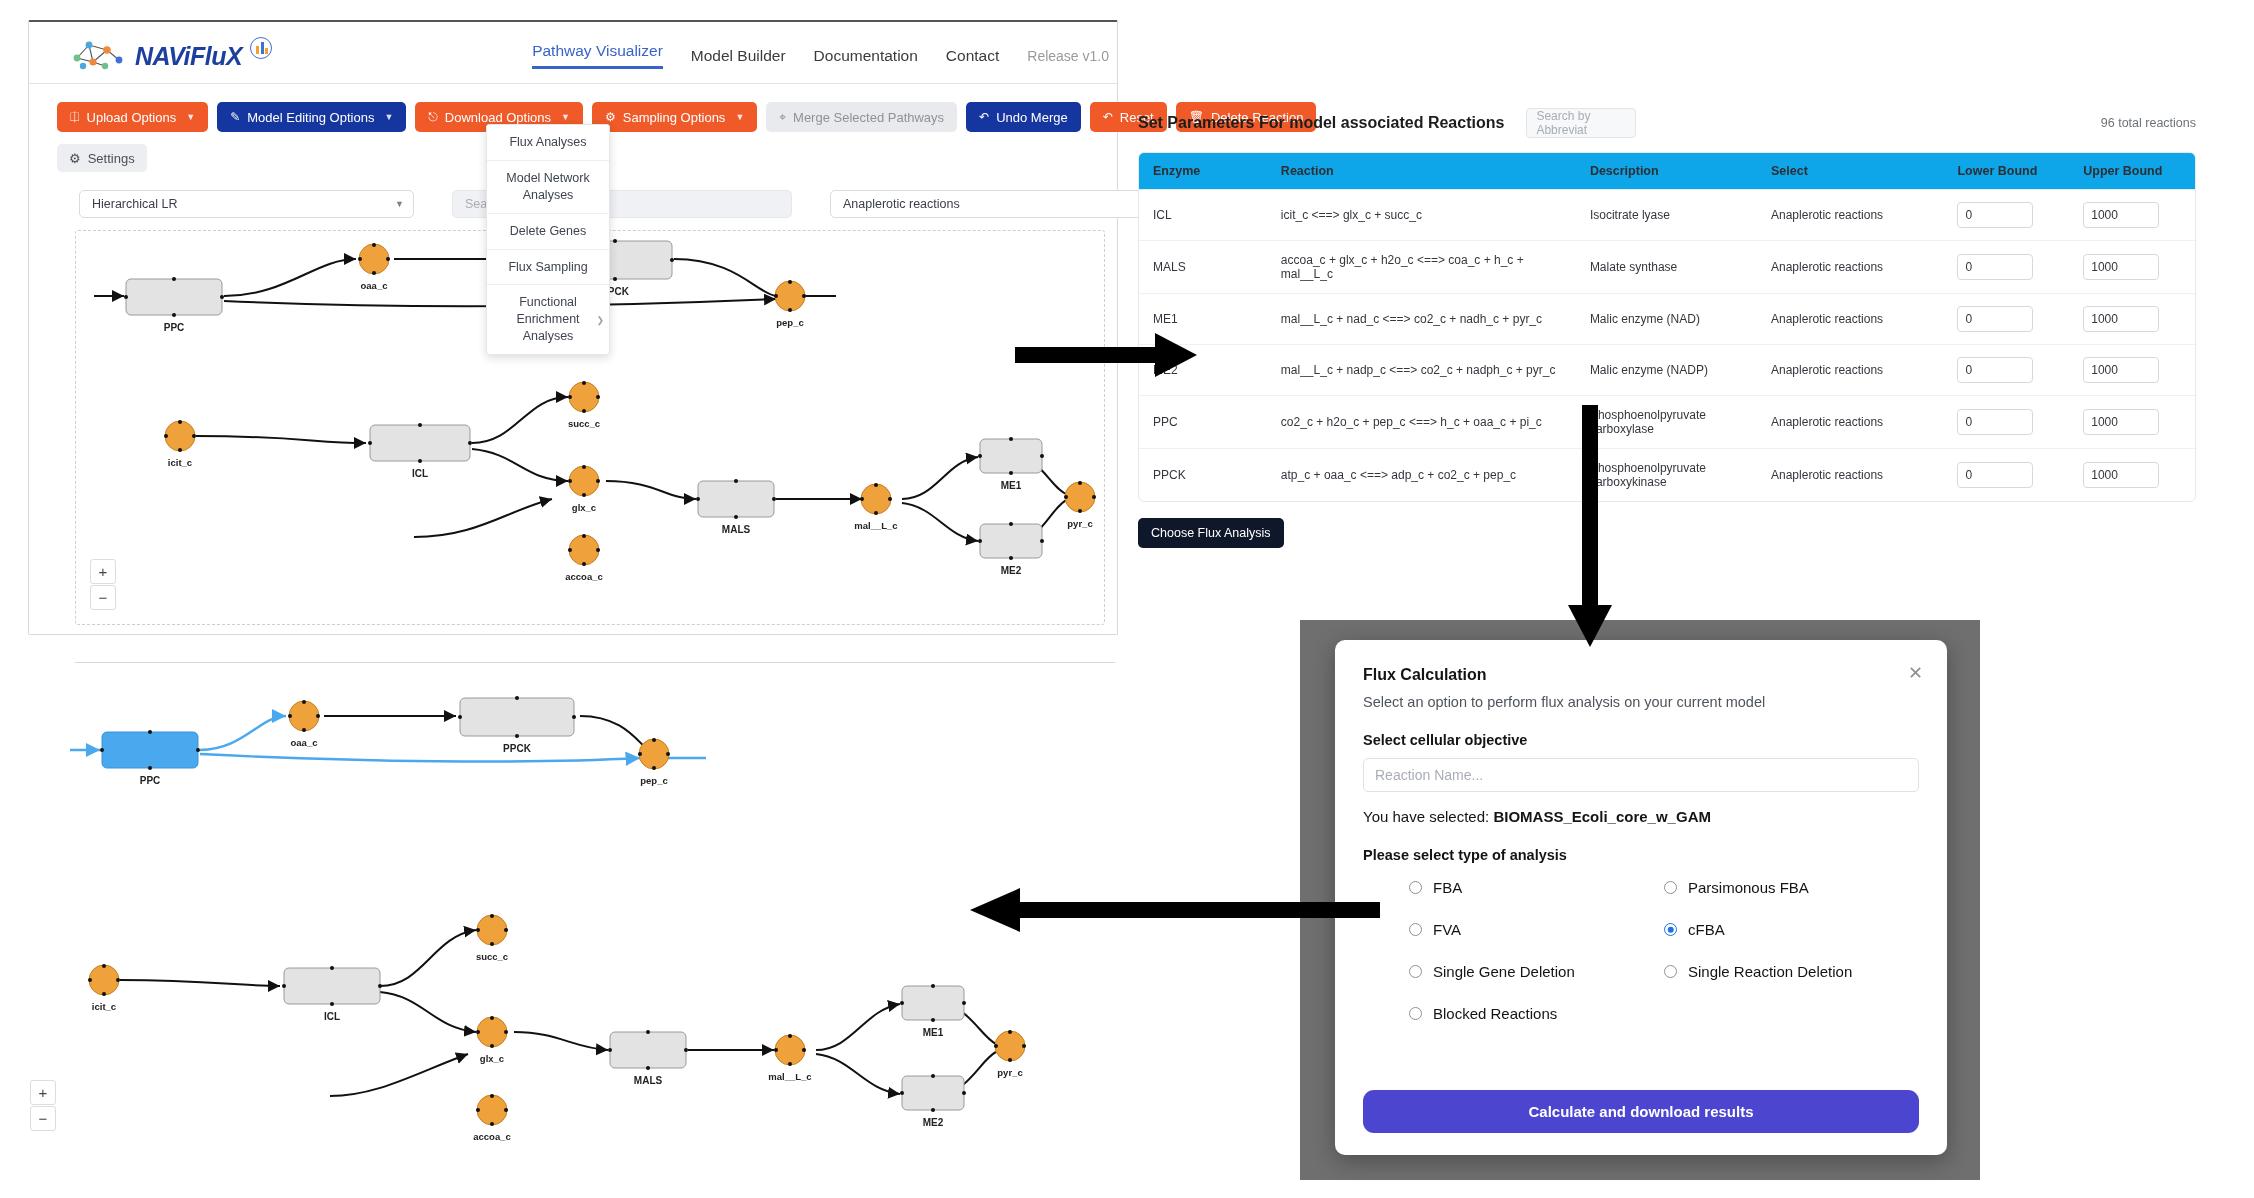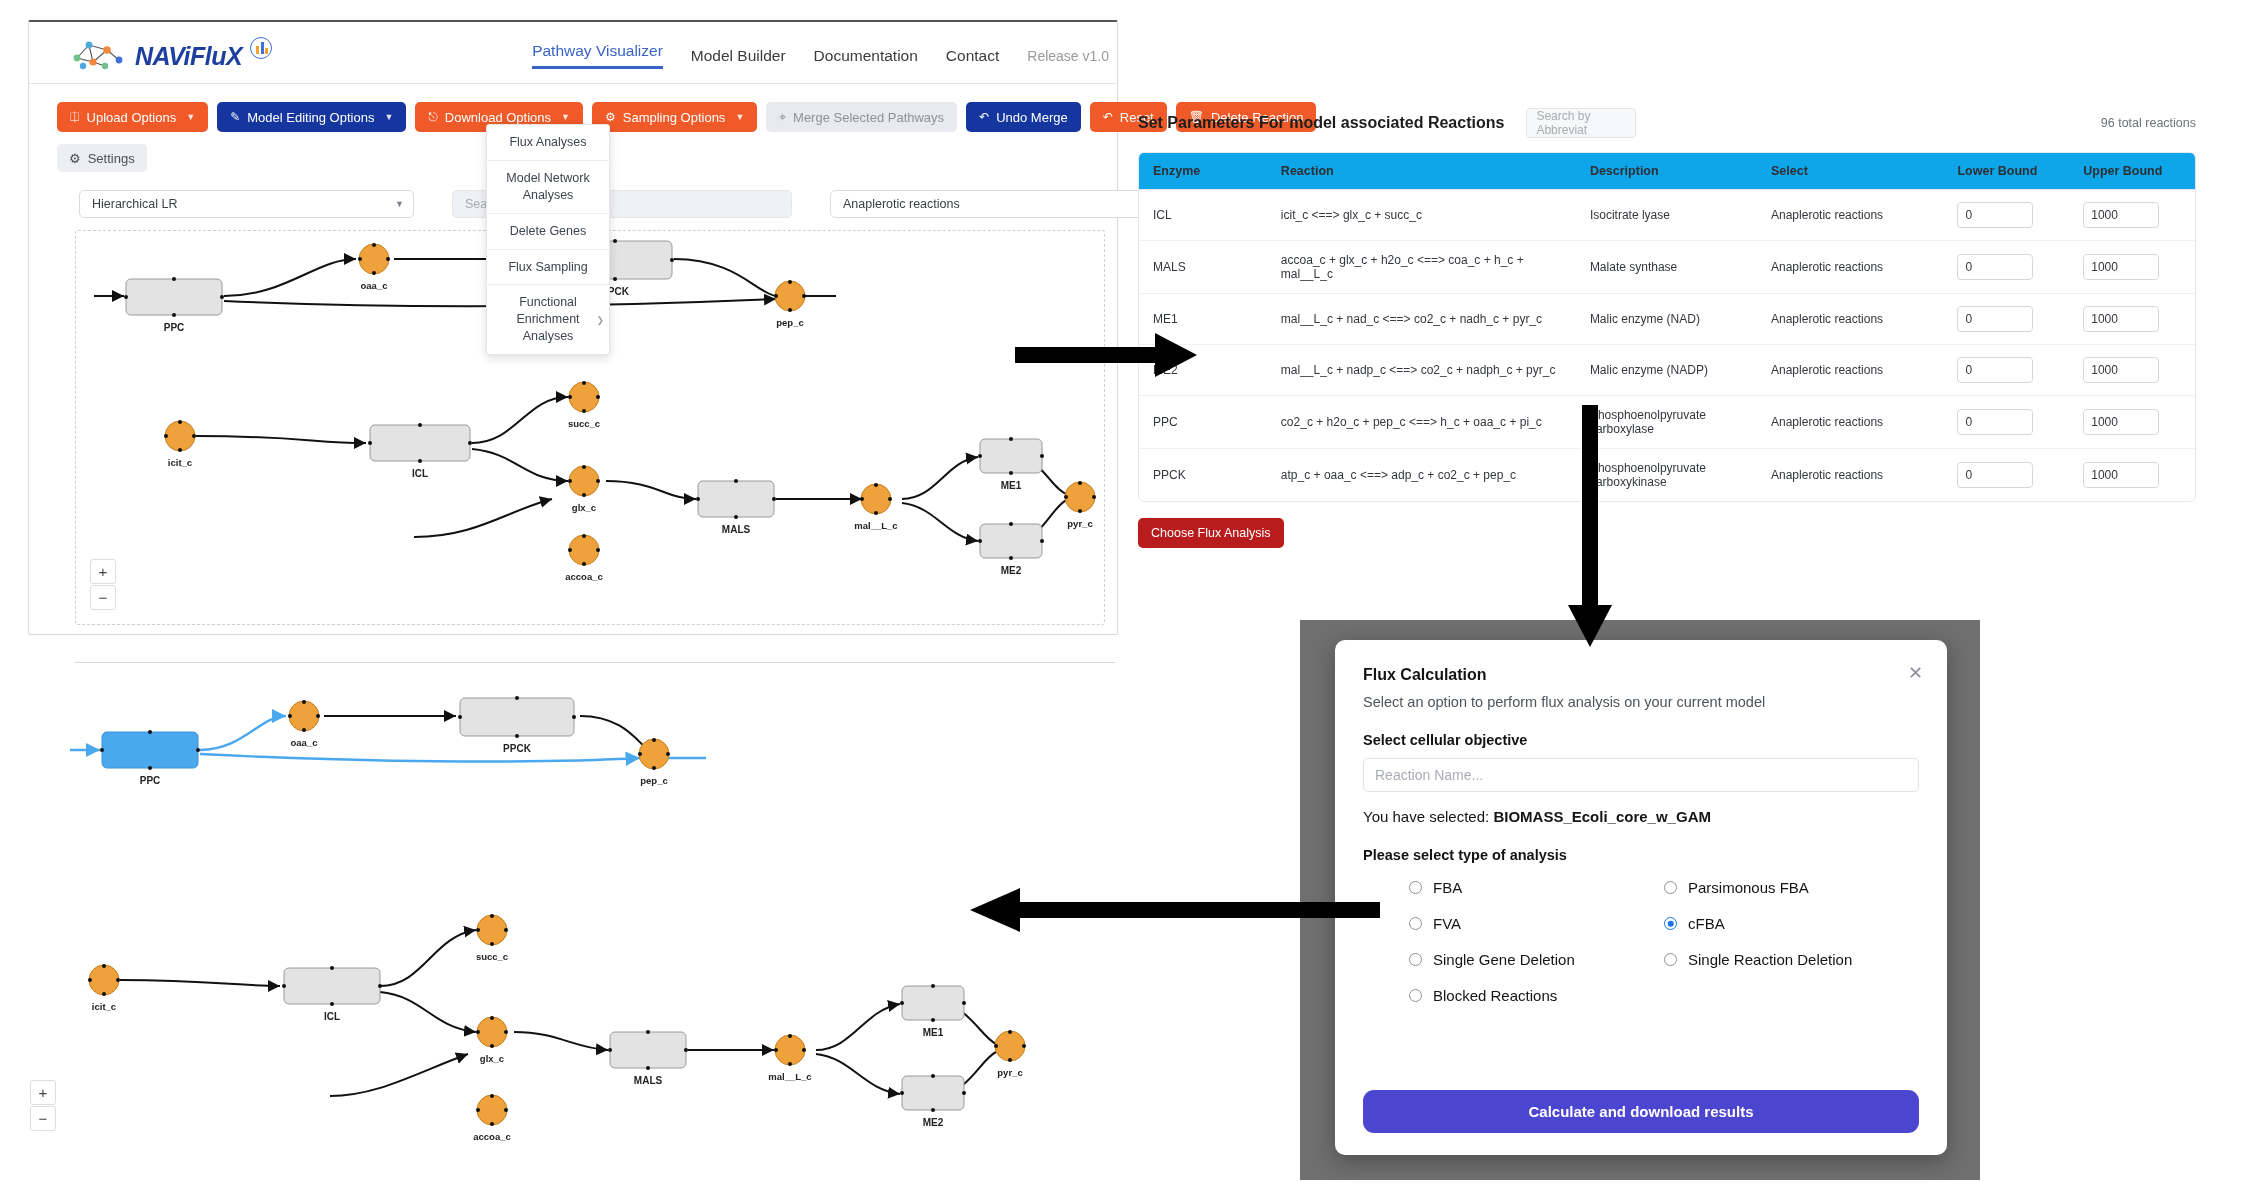"Choose Flux Analysis" .choose-btn { background: #b91c1c -> #0f172a }
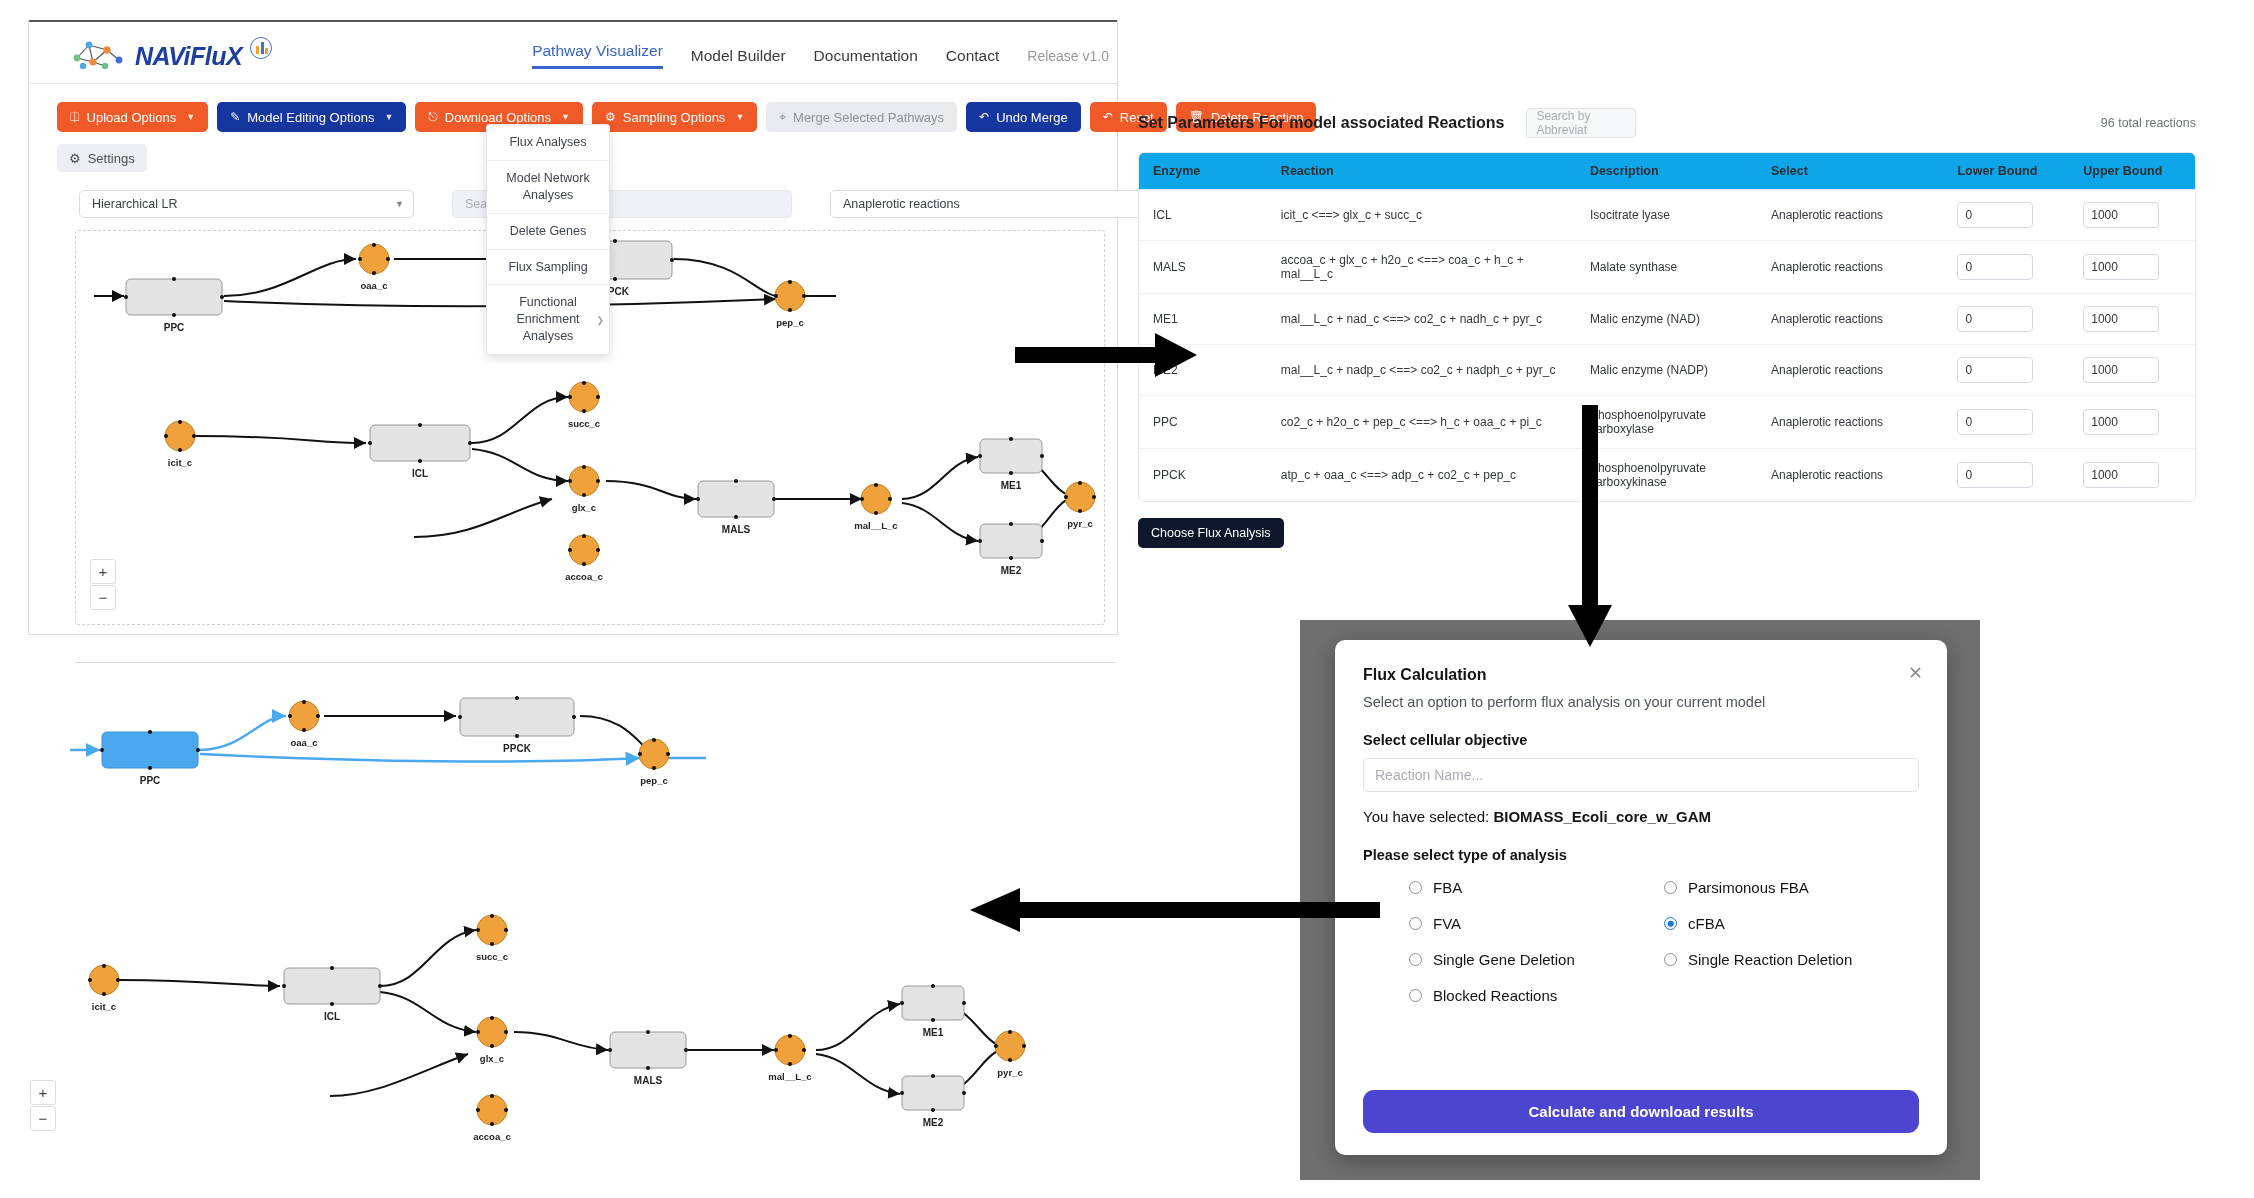"FBA" .radio-grid { row-gap: 19px -> 25px }
